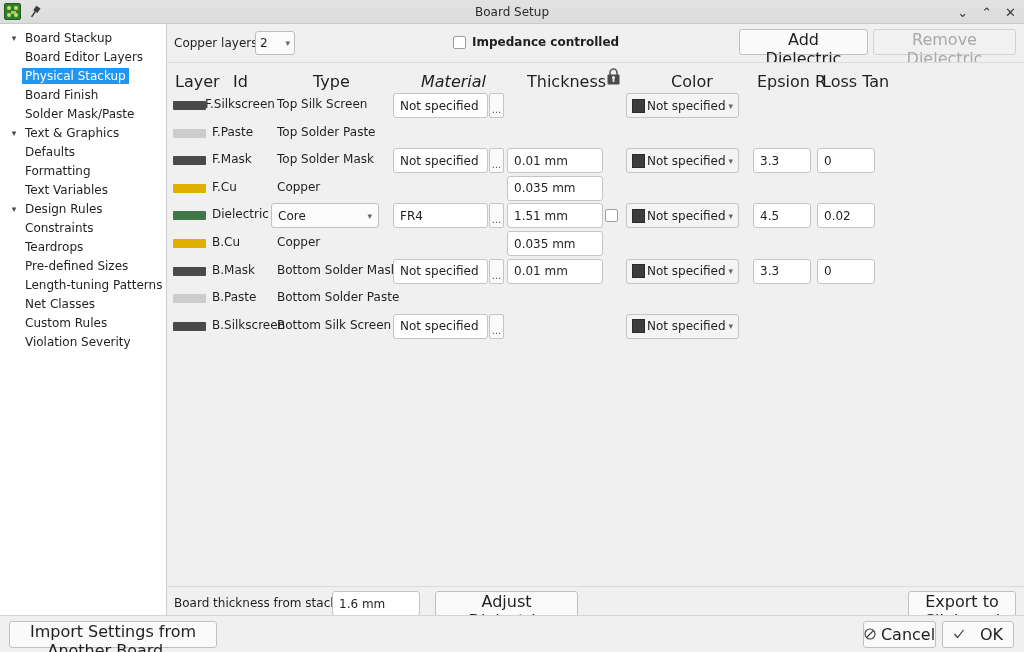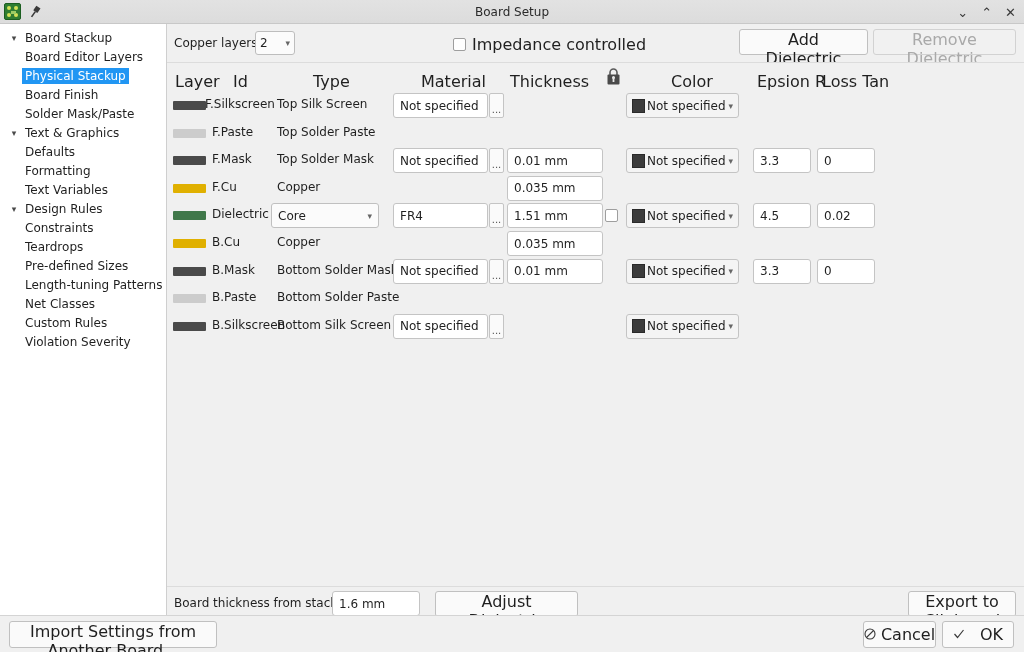"Impedance controlled" span { font-size: 16px -> 12px; font-weight: none -> bold }
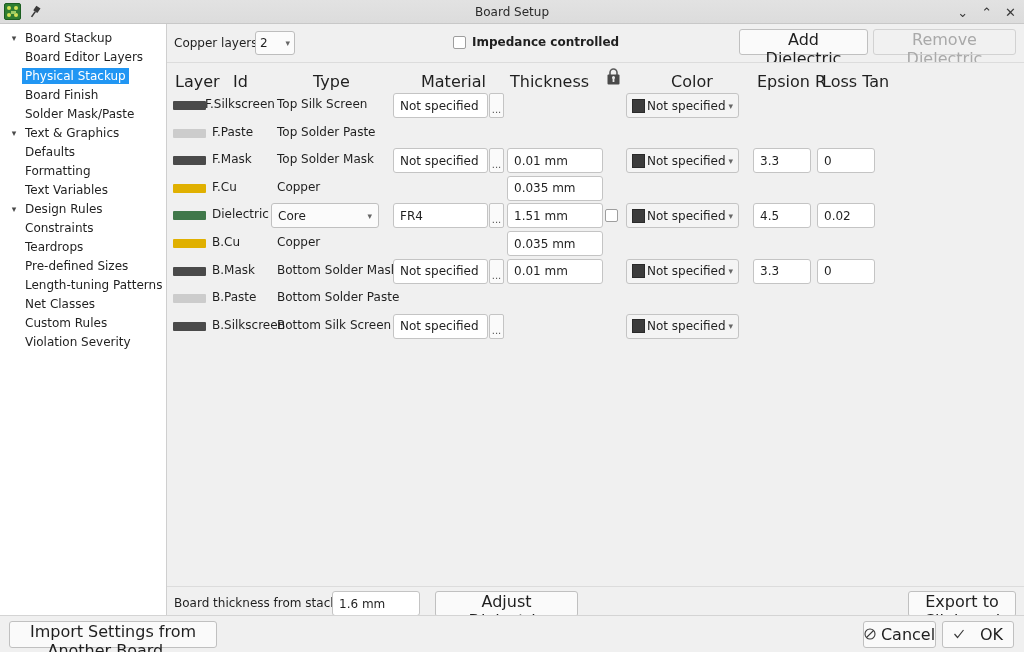"Material" div.col-head { font-style: none -> italic }
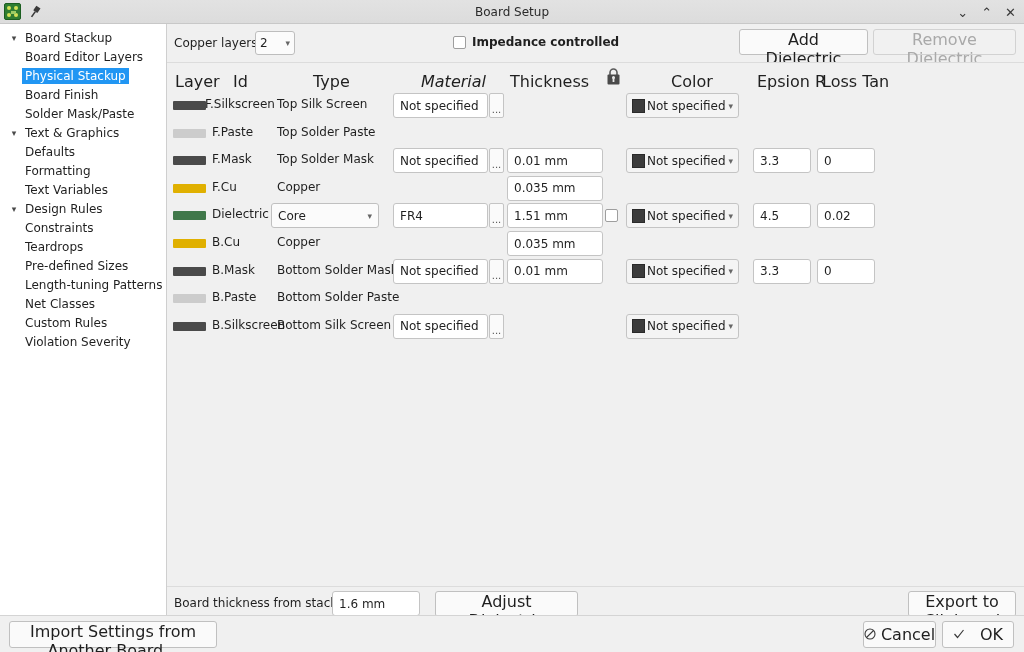"Thickness" div.col-head { left: 343px -> 360px }
